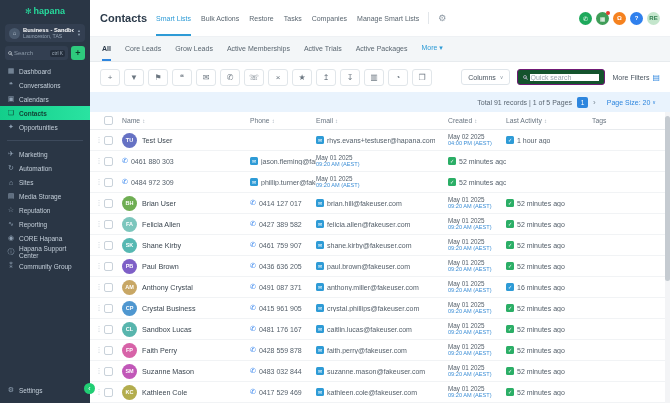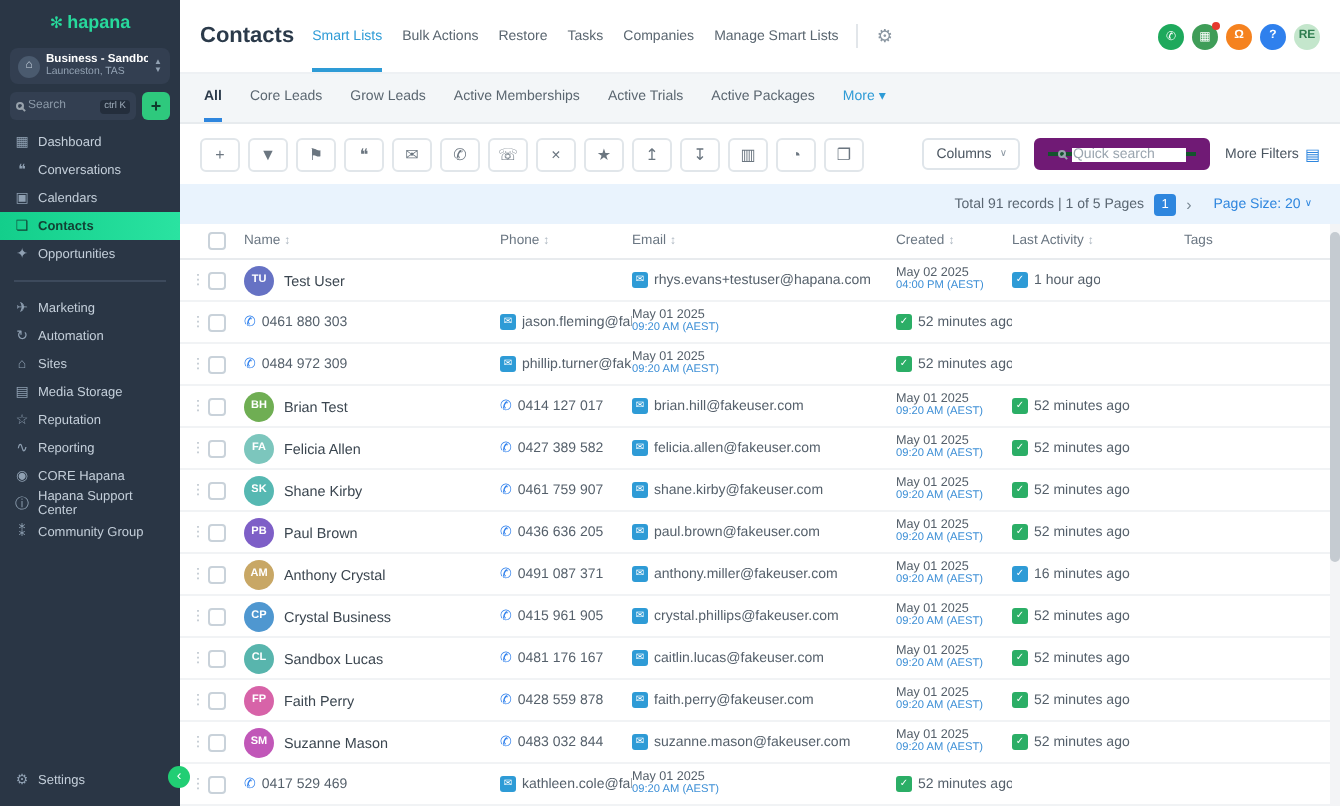"Quick search" .qsearch { border: 7px solid #701a75 -> 1px solid #701a75 }
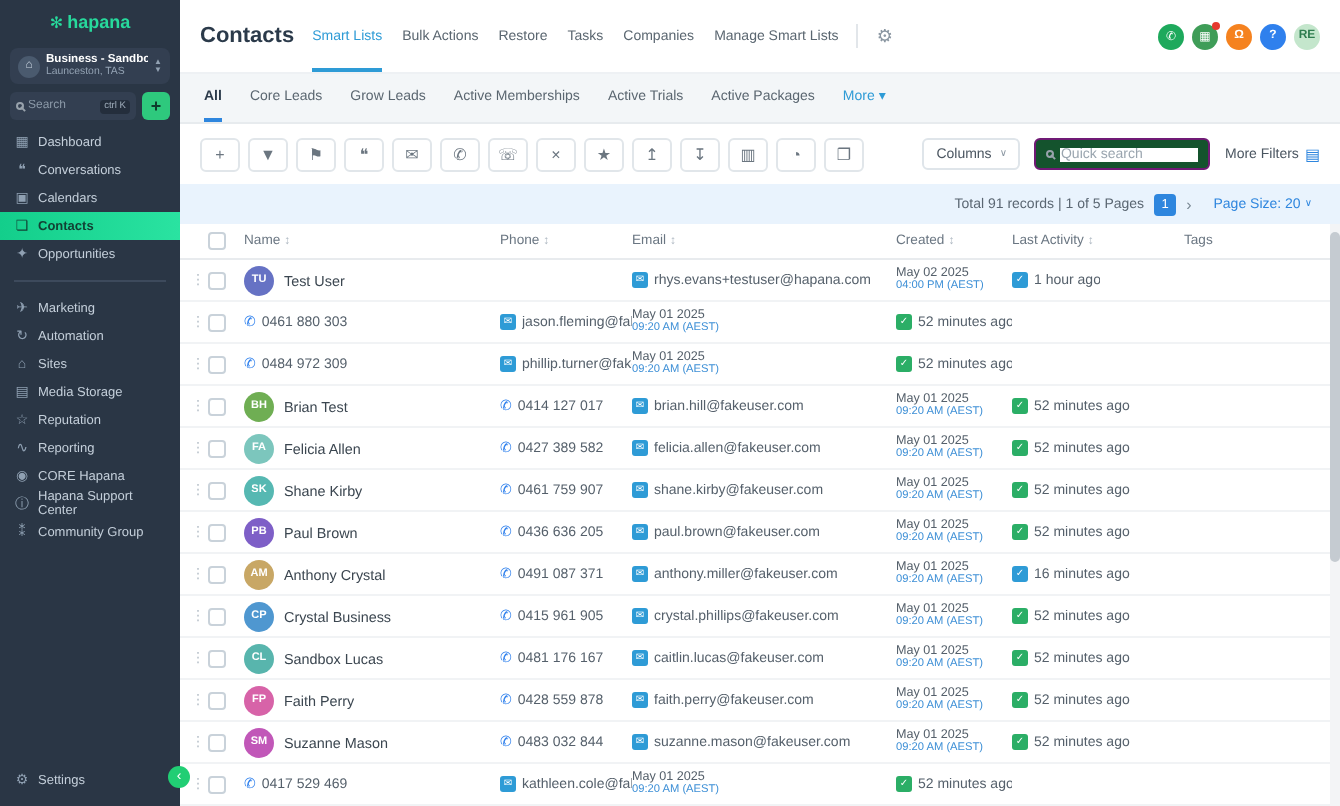"Brian Test" span.nm { text: Test -> User }
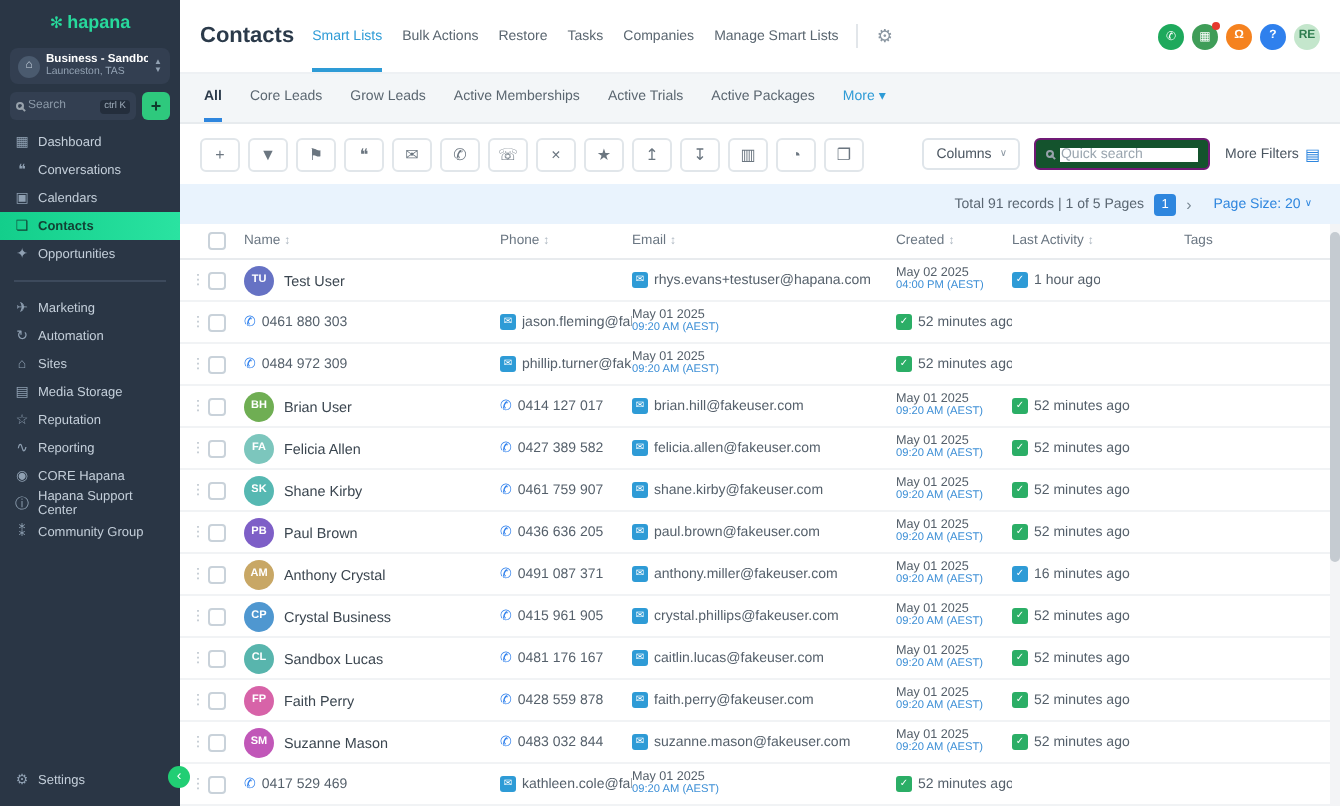"Kathleen Cole" div.namecell { html: none -> <div> <span>KC</span> <span>Kathleen Cole</span> </div> }
